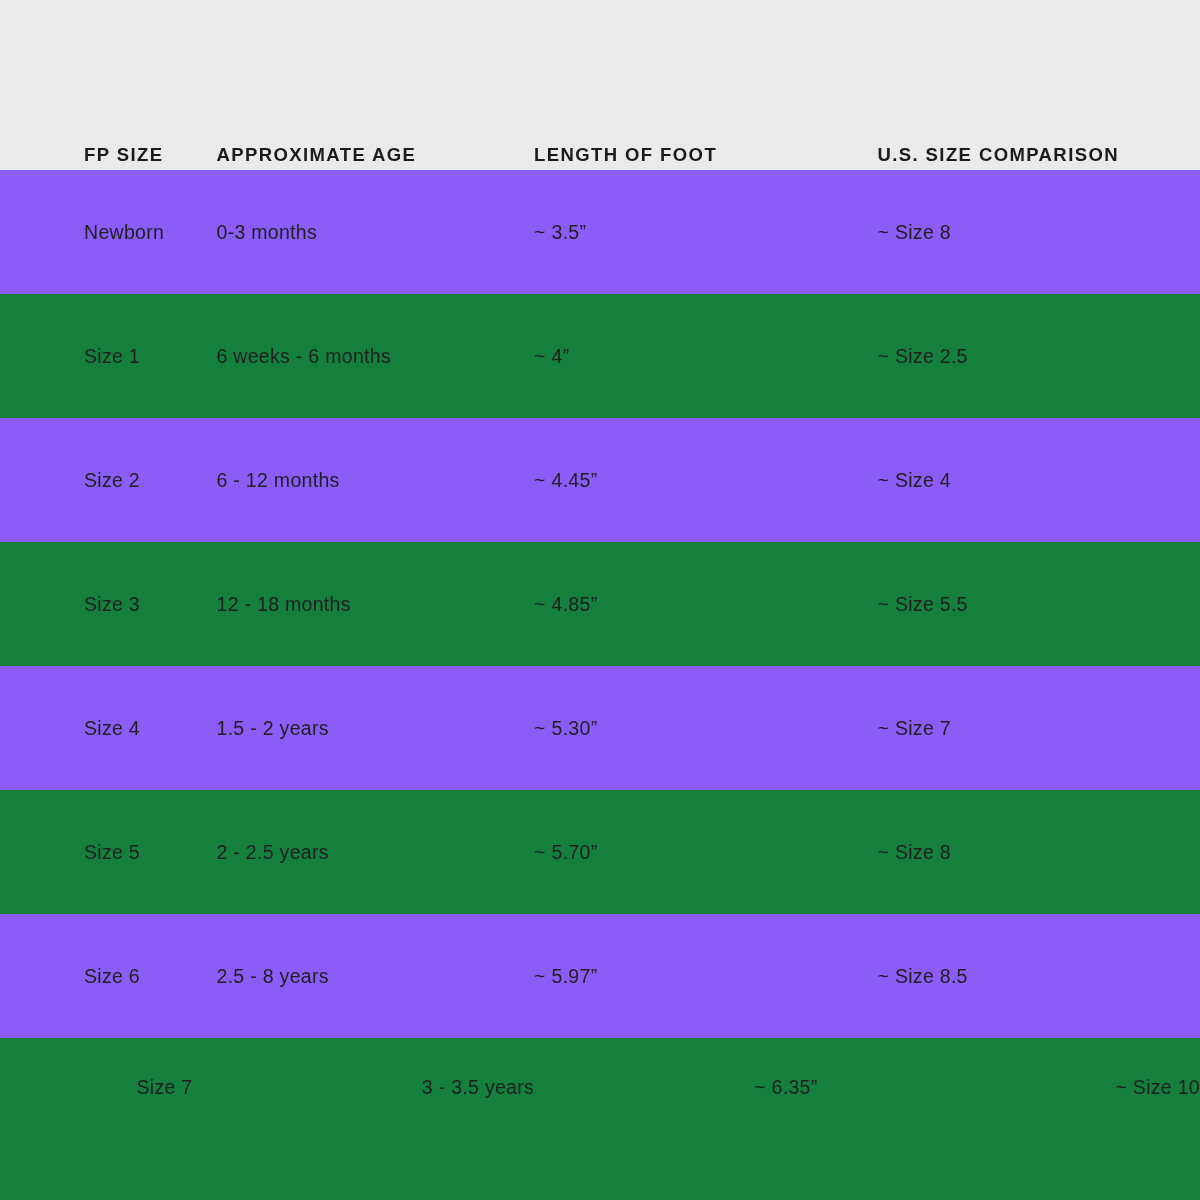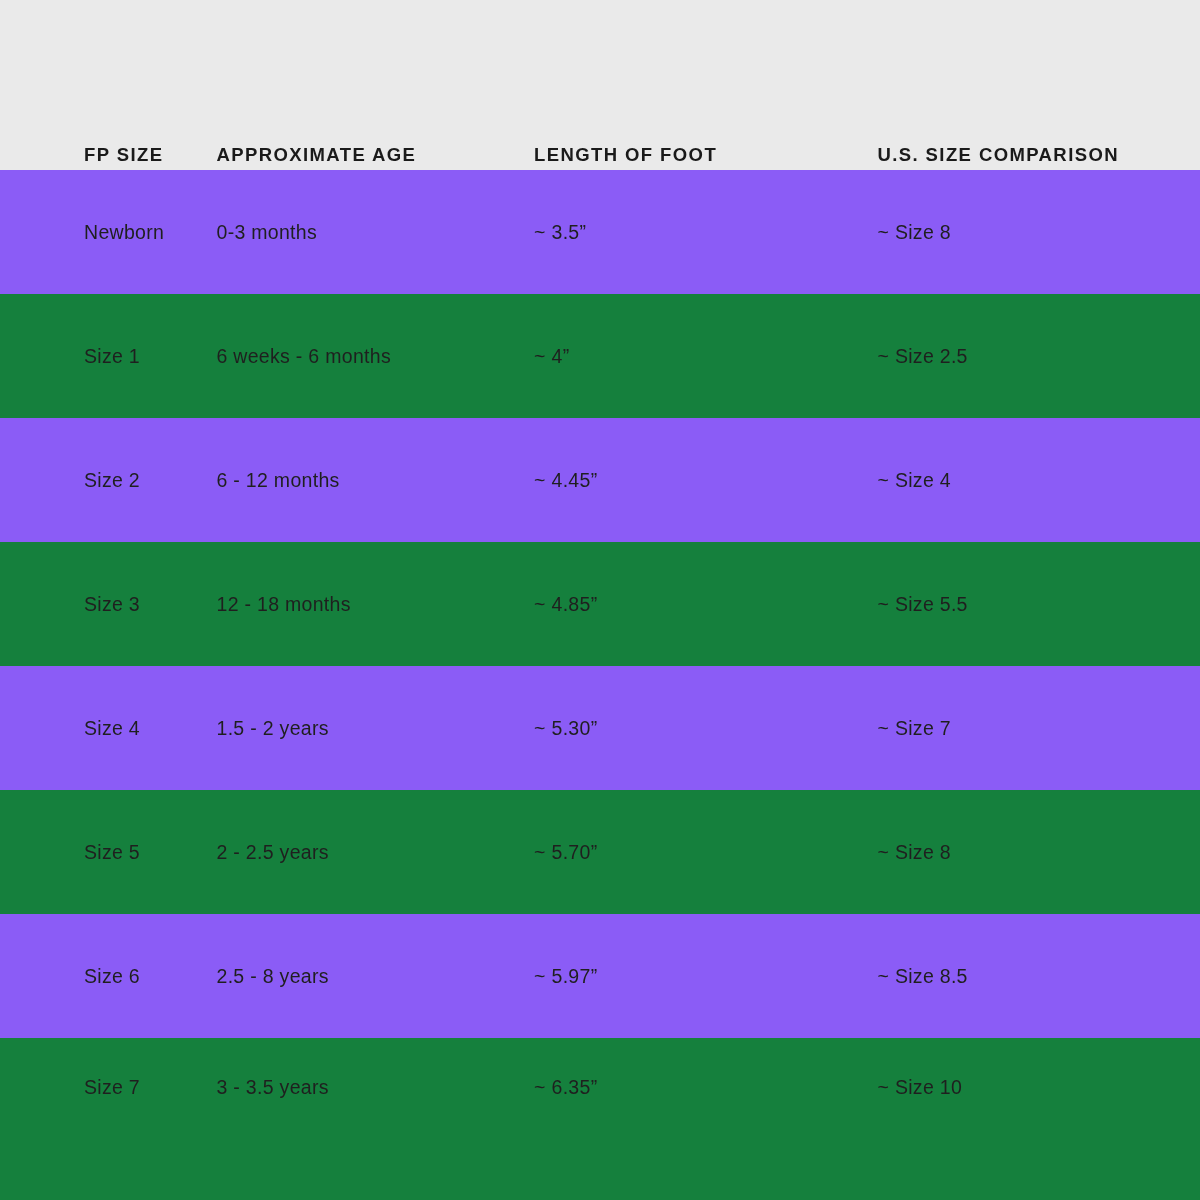"Size 7" .last-row .cell { text-align: none -> right }
